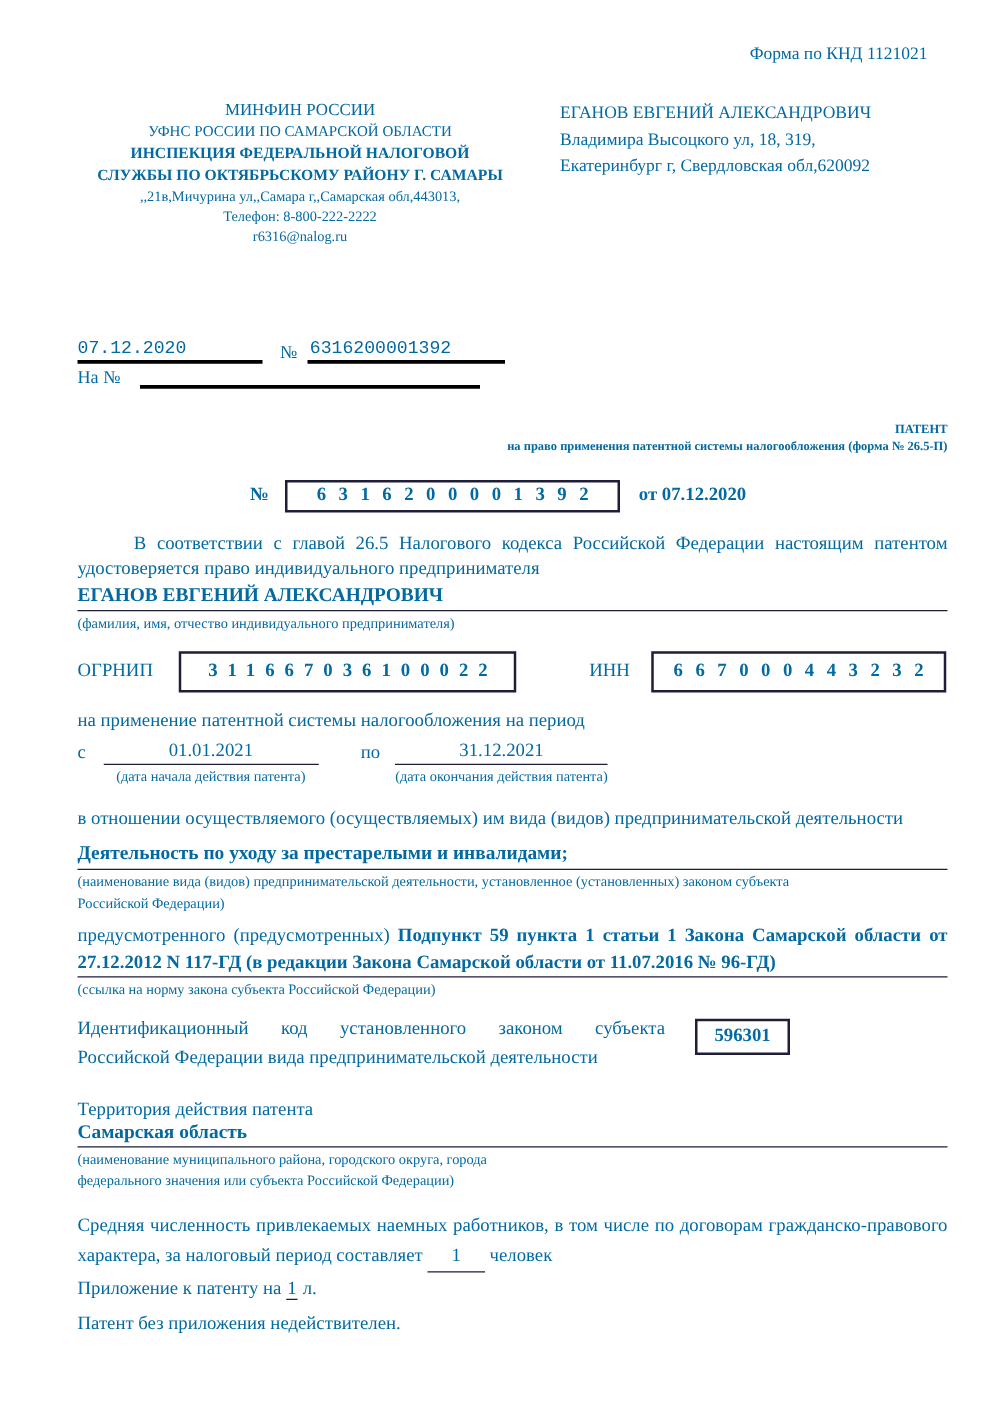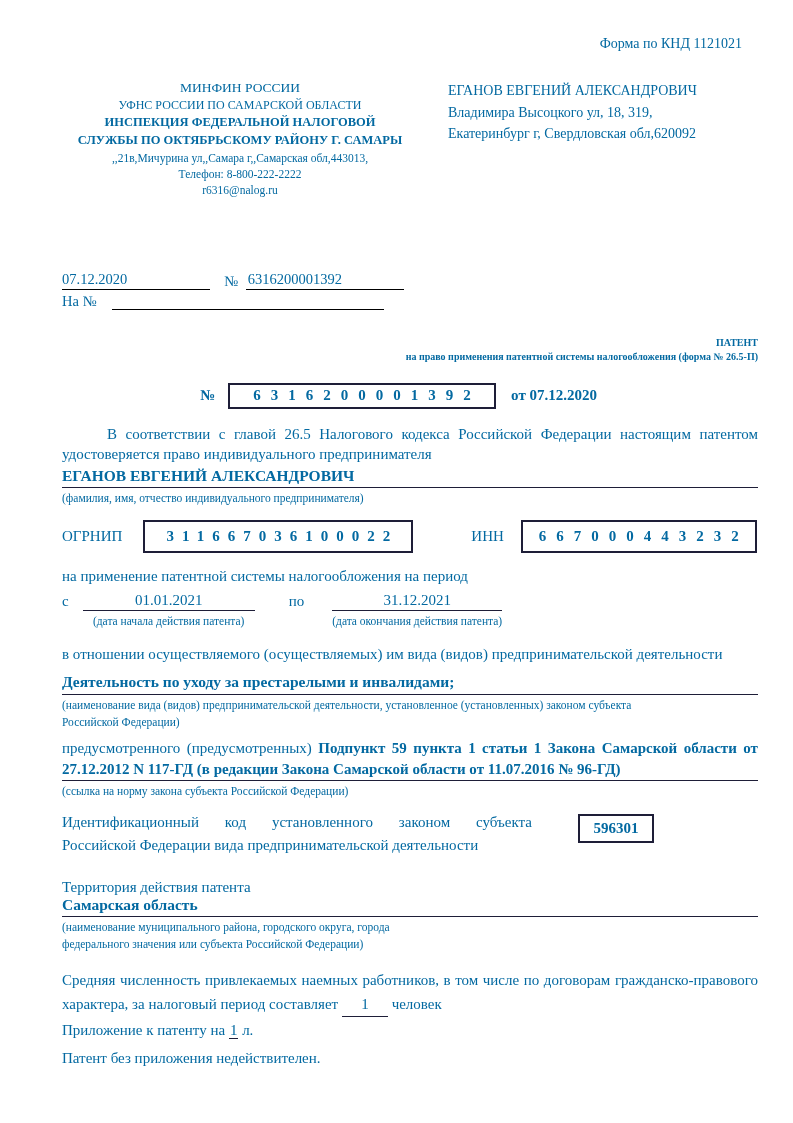"07.12.2020" .u { border-bottom: 1px solid #000000 -> 3px solid #000000; font-family: none -> Liberation Mono, monospace }
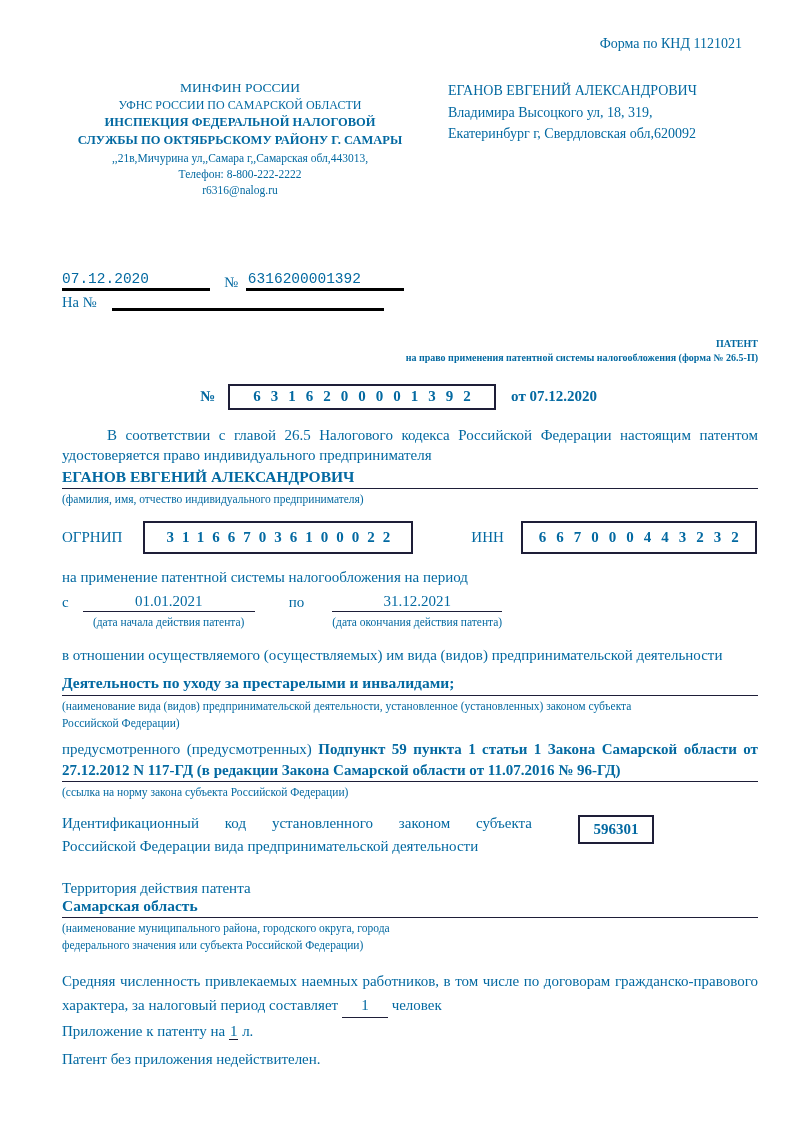"31.12.2021" .p-f2 { margin-left: 28px -> 12px }
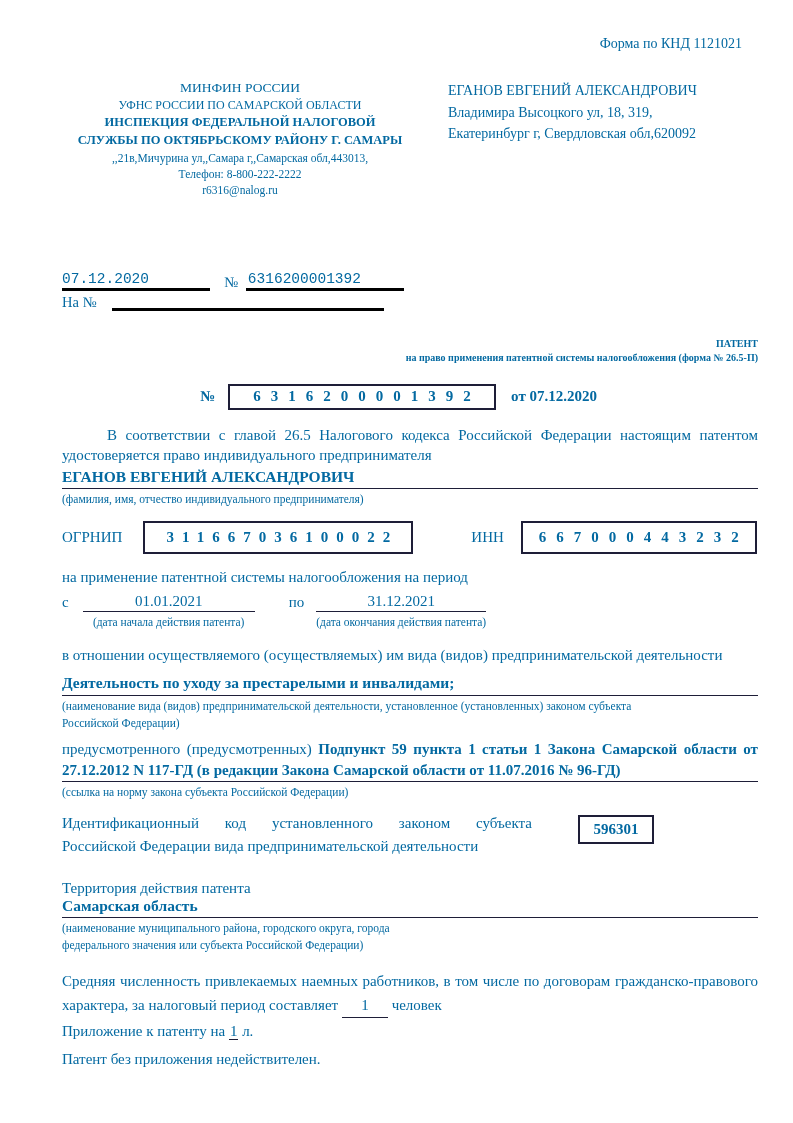"Идентификационный код установленного" .ident-row { gap: 22px -> none }
